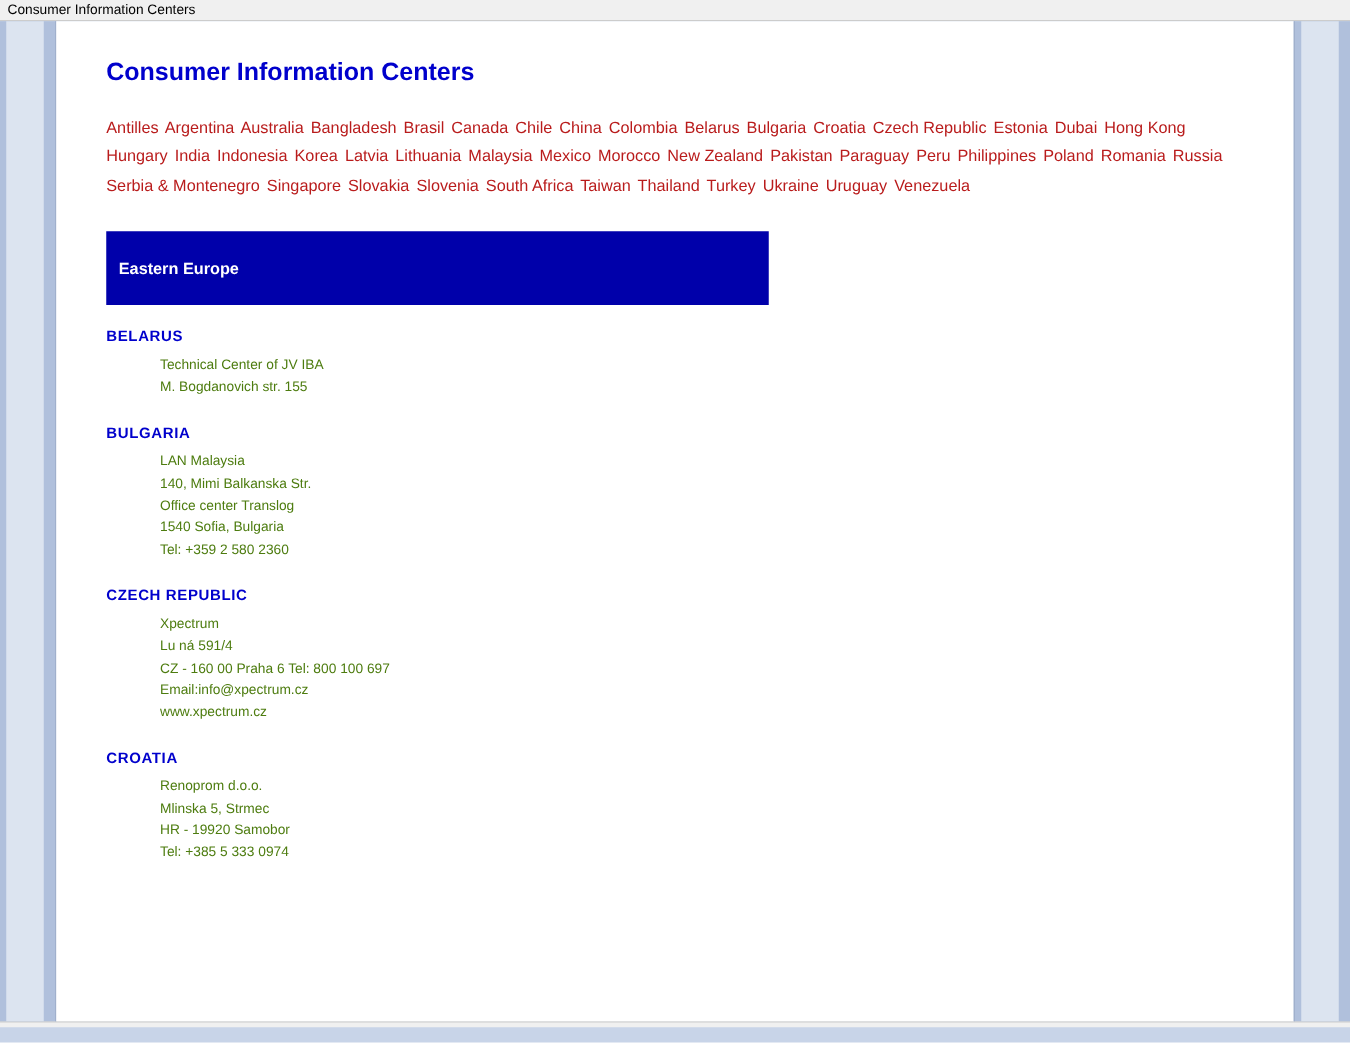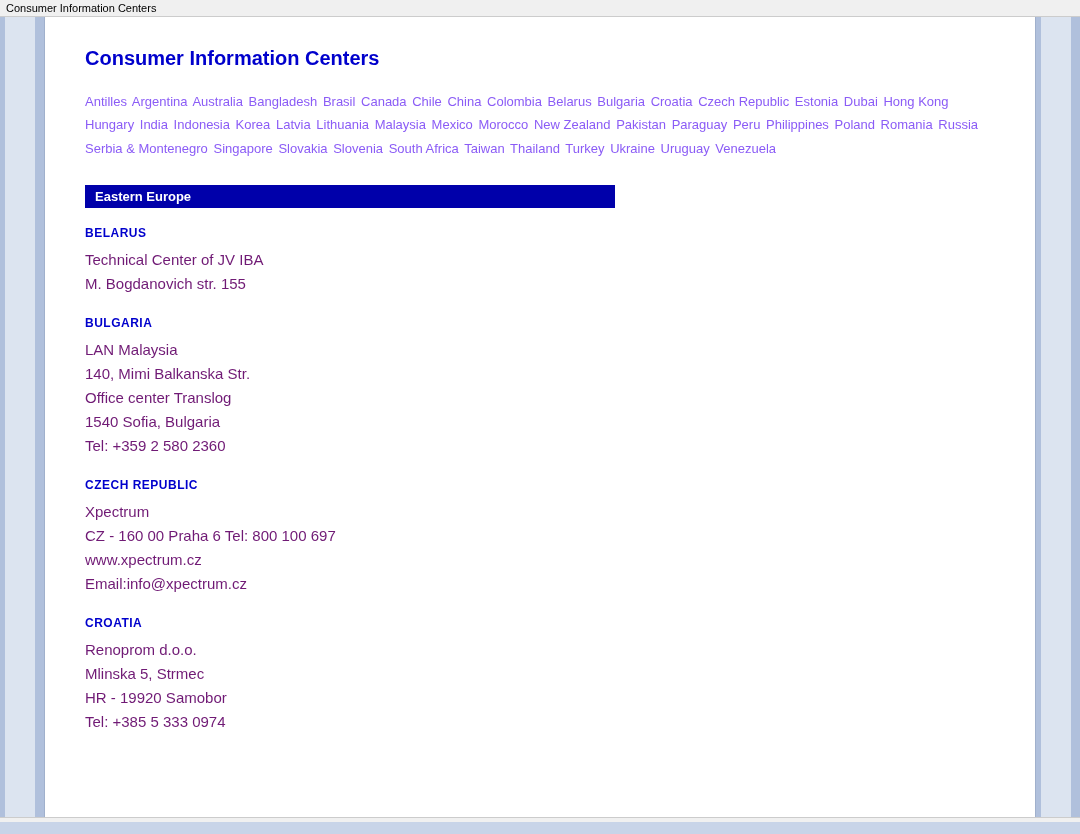"Antilles" .country-links a { color: #8b5cf6 -> #b91c1c }
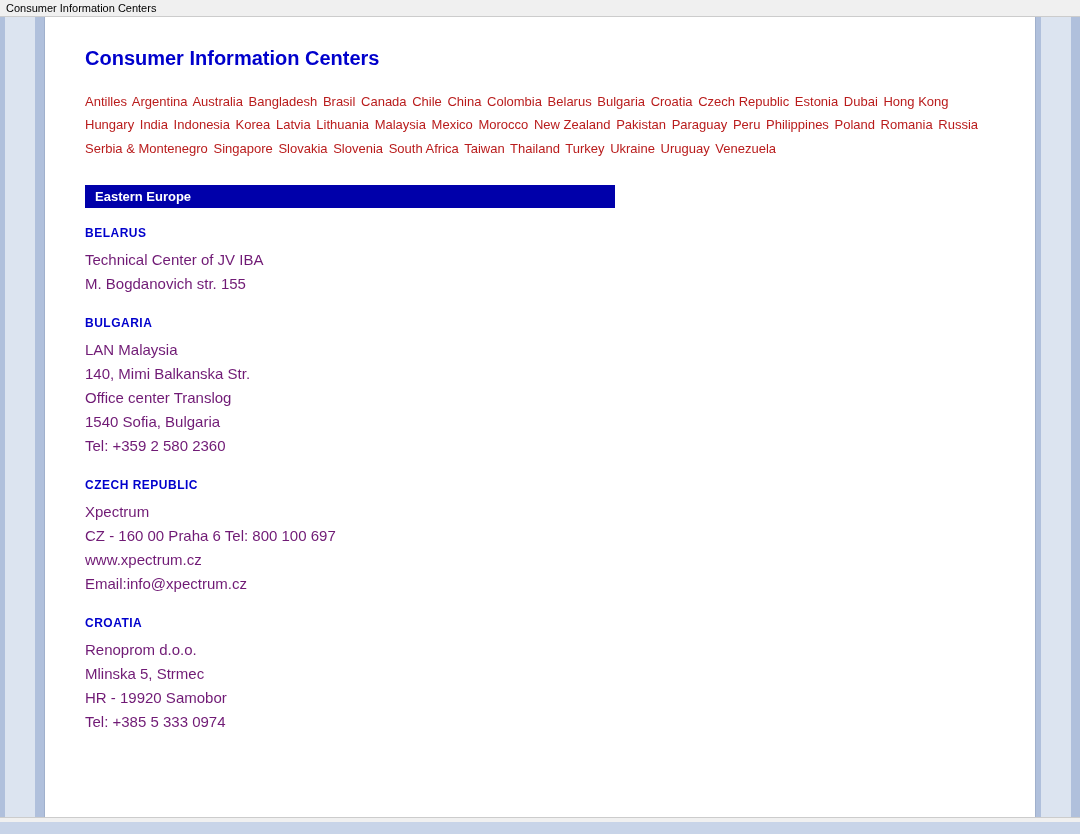"Eastern Europe" .section-header { padding: 4px 10px -> 22px 10px }
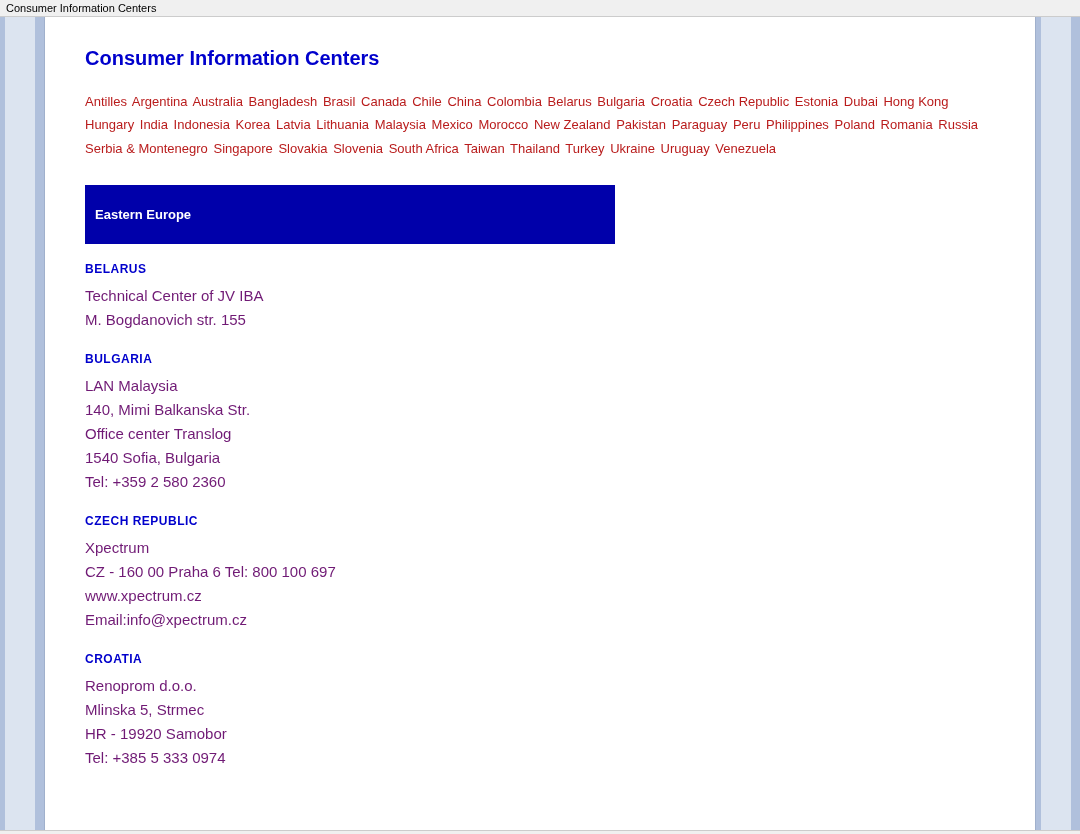"Technical Center of JV IBA" .country-info { color: #701a75 -> #4d7c0f; font-size: 15px -> 11px; margin-left: none -> 43px }
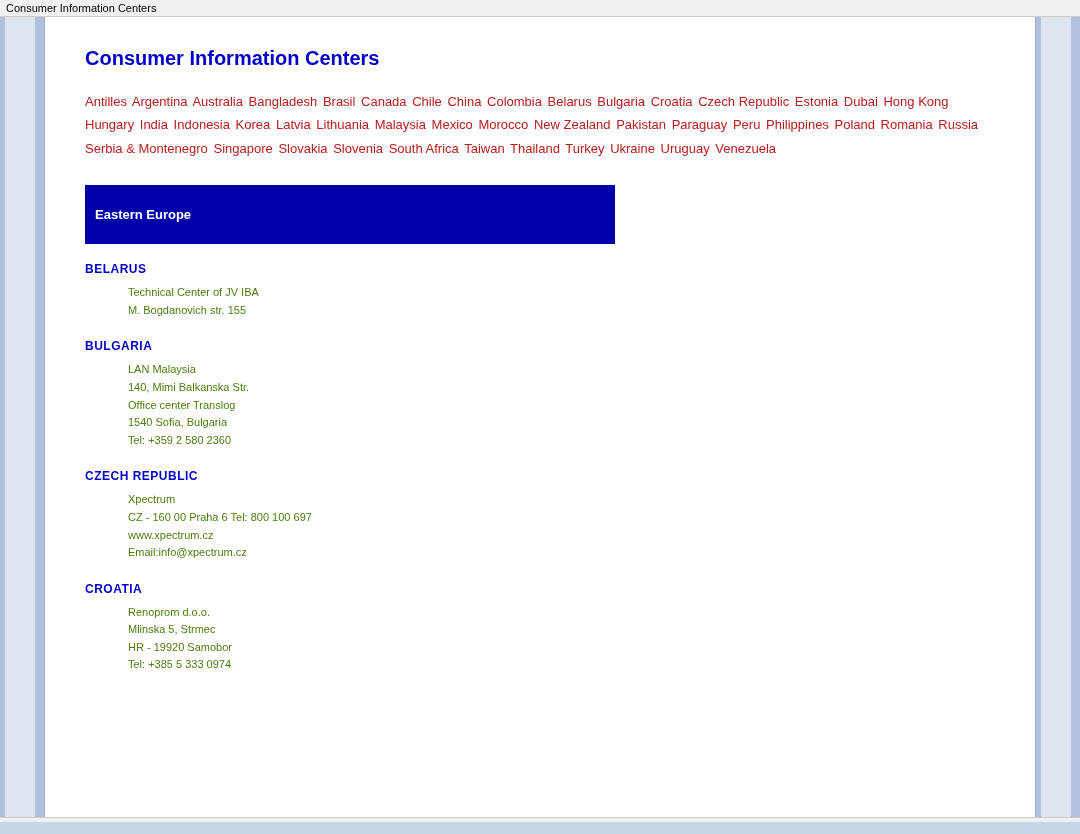"Lu ná 591/4" div { html: none -> <div>Lu ná 591/4</div> }
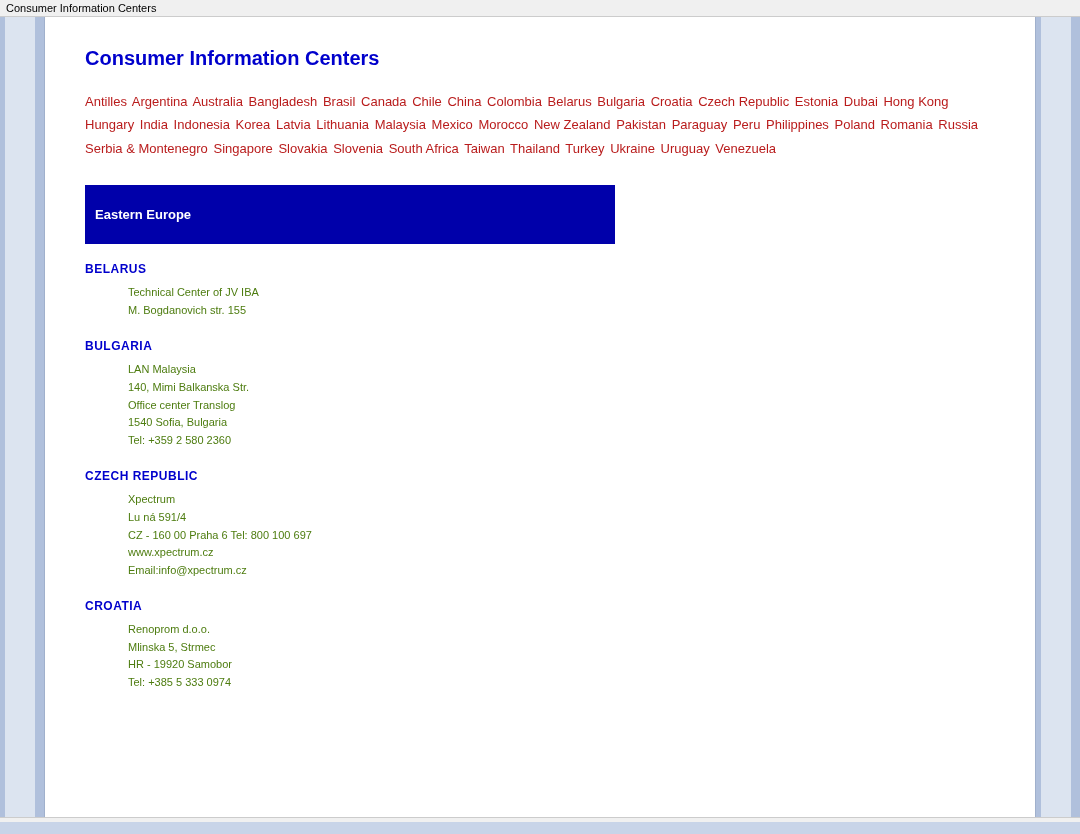"www.xpectrum.cz" div { order: before "Email:info@xpectrum.cz" -> after "Email:info@xpectrum.cz" }
